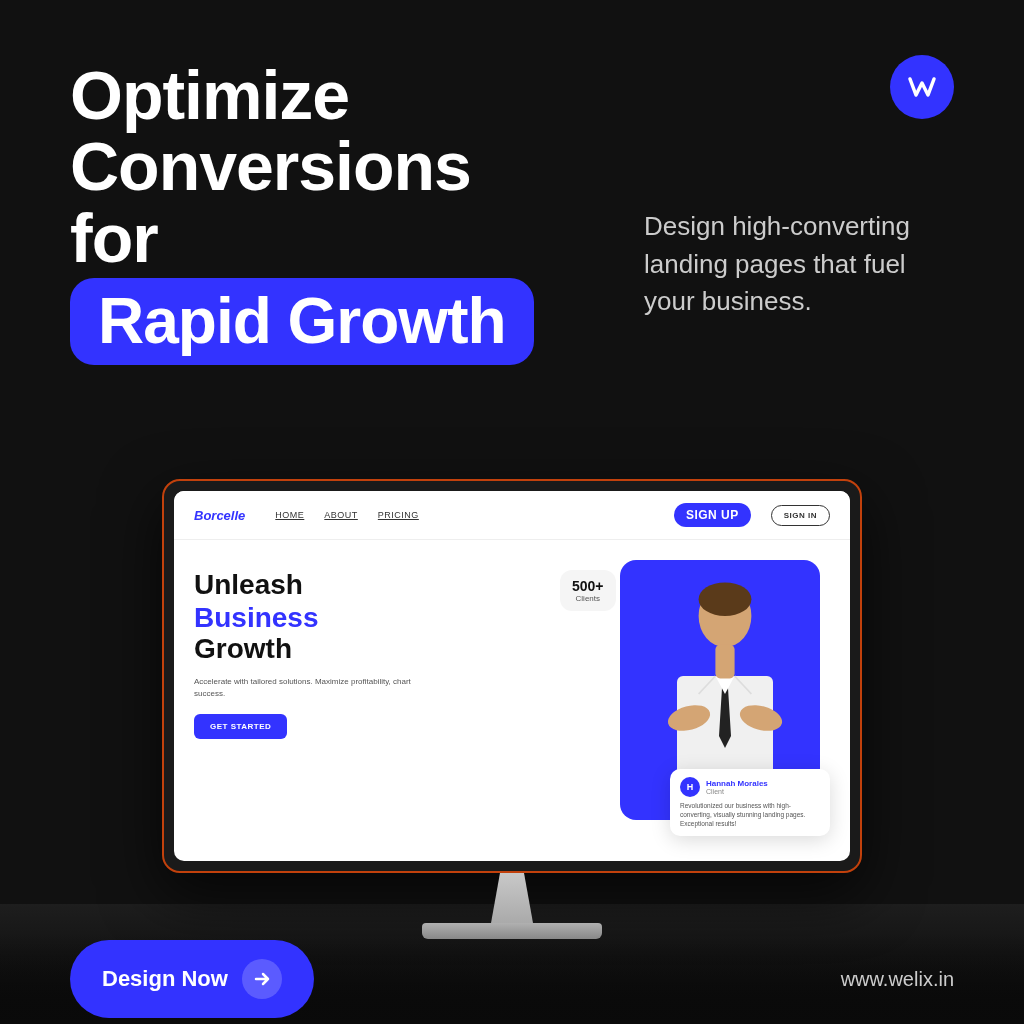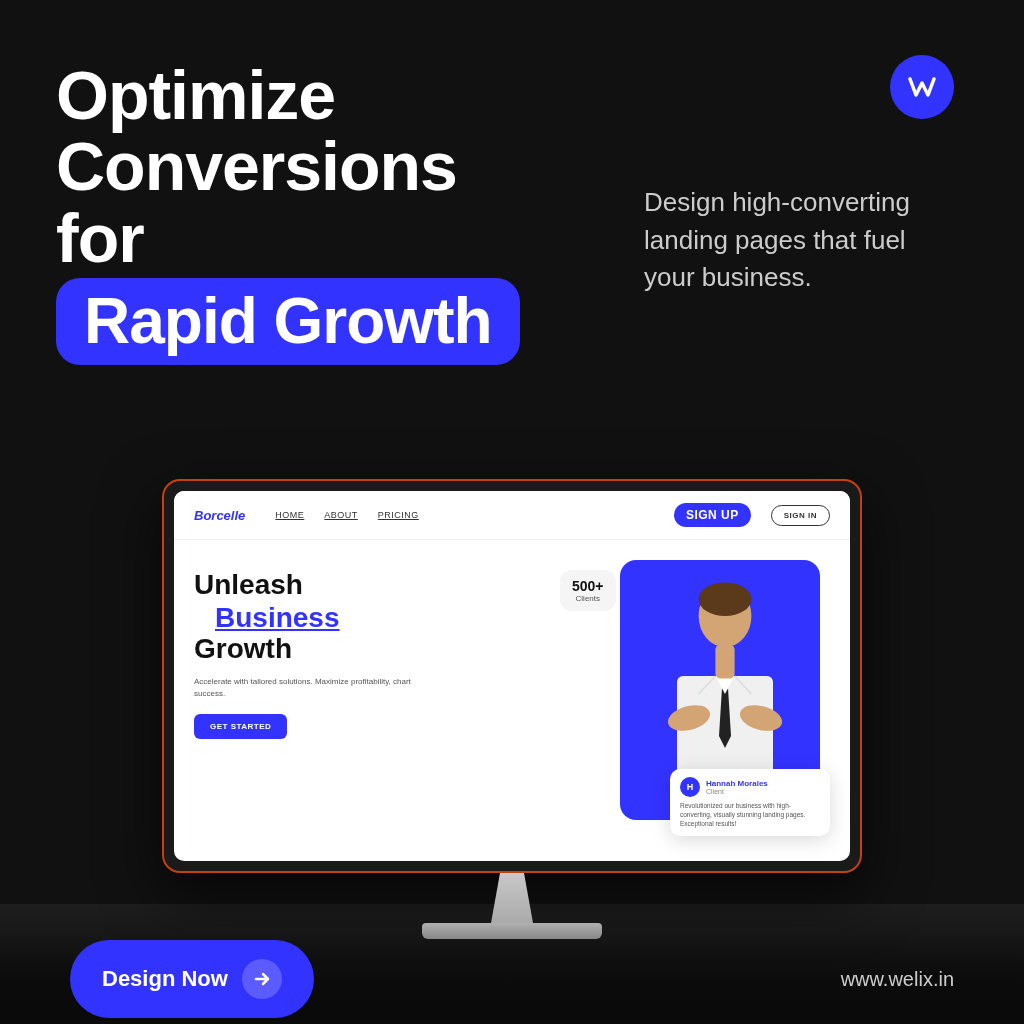"Optimize" .top-section { padding: 60px 70px 40px 56px -> 60px 70px 40px 70px }
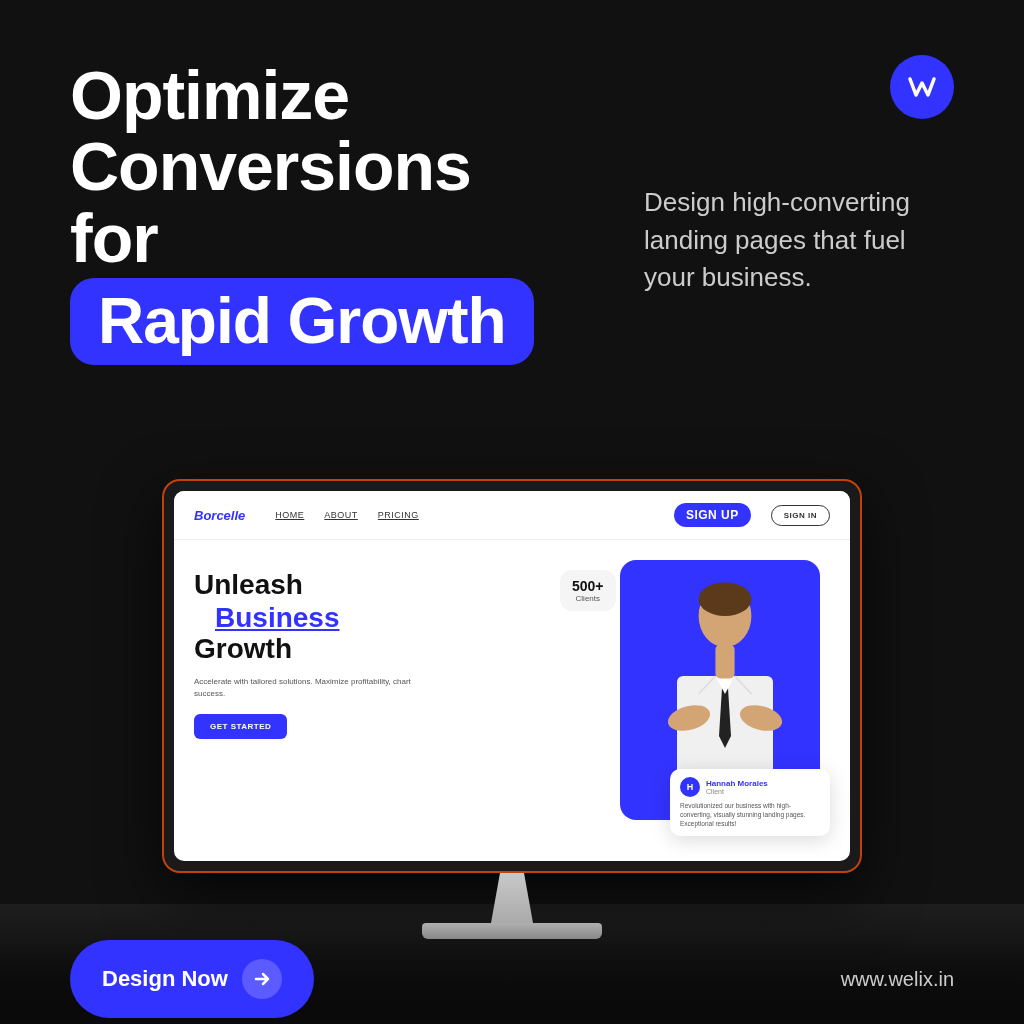"Design high-converting landing pages" .description-block { top: 184px -> 208px }
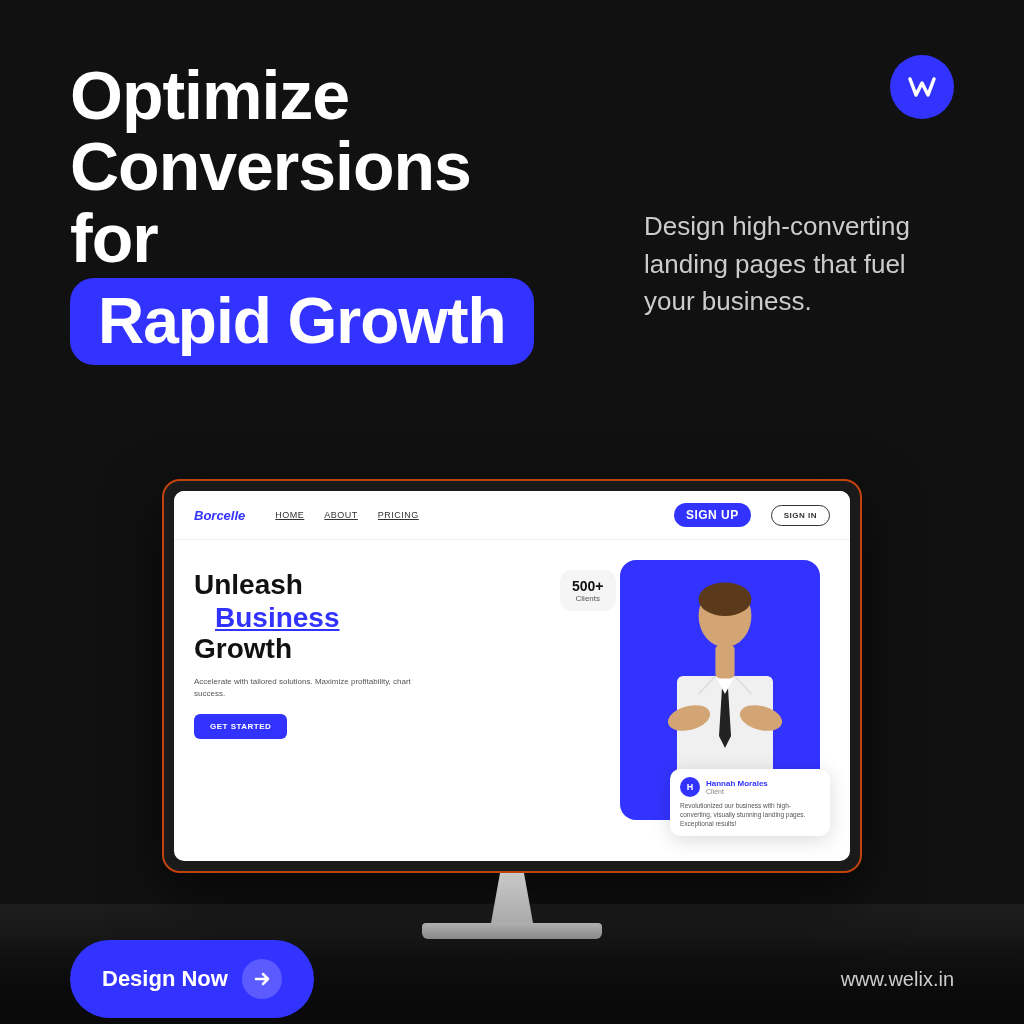"Business" .mockup-headline-blue { margin-left: 21px -> none; text-decoration: underline -> none }
